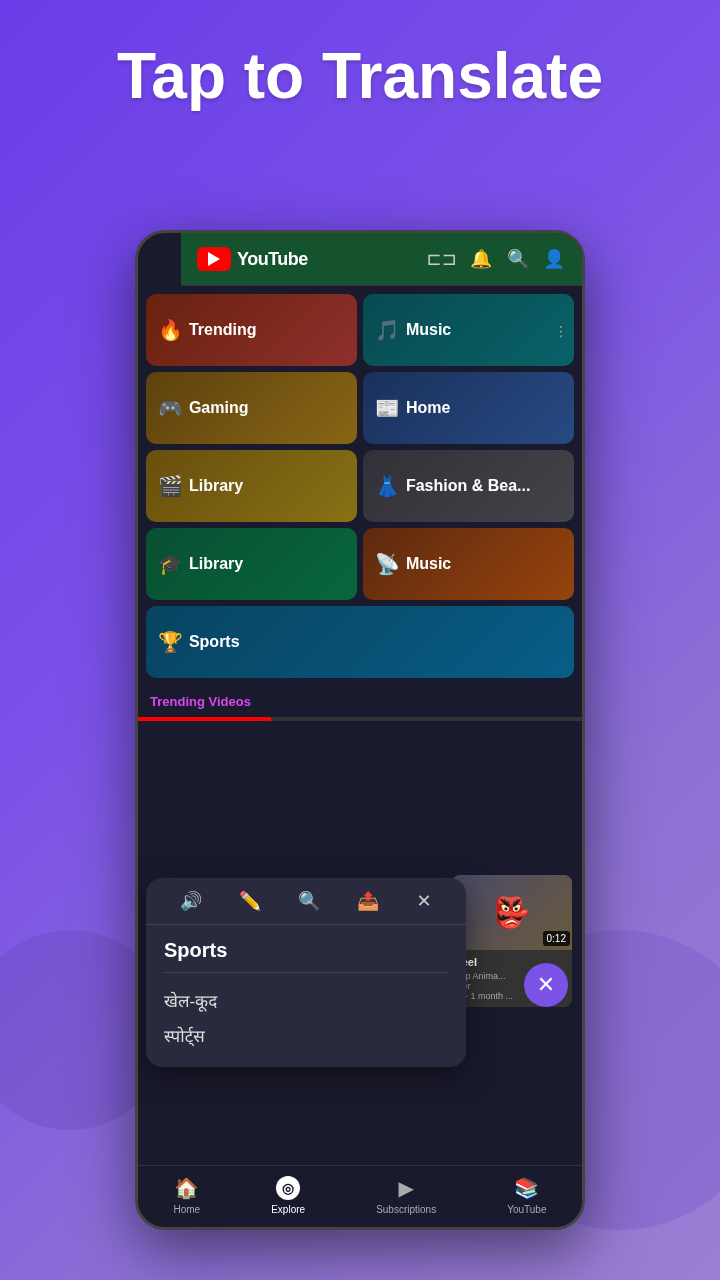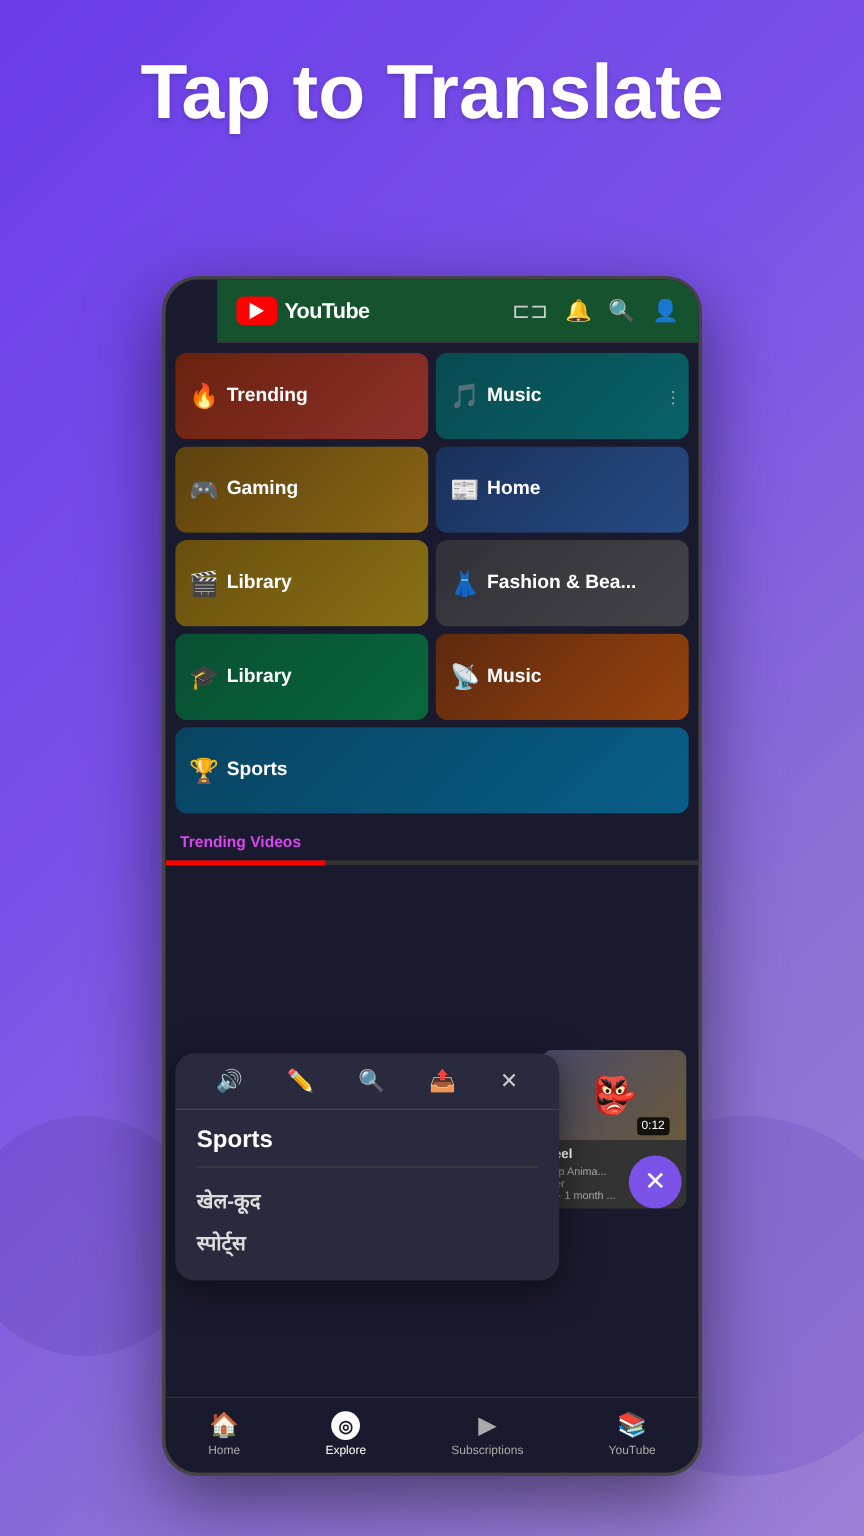"0:12" .side-video-thumb .duration { right: 14px -> 2px }
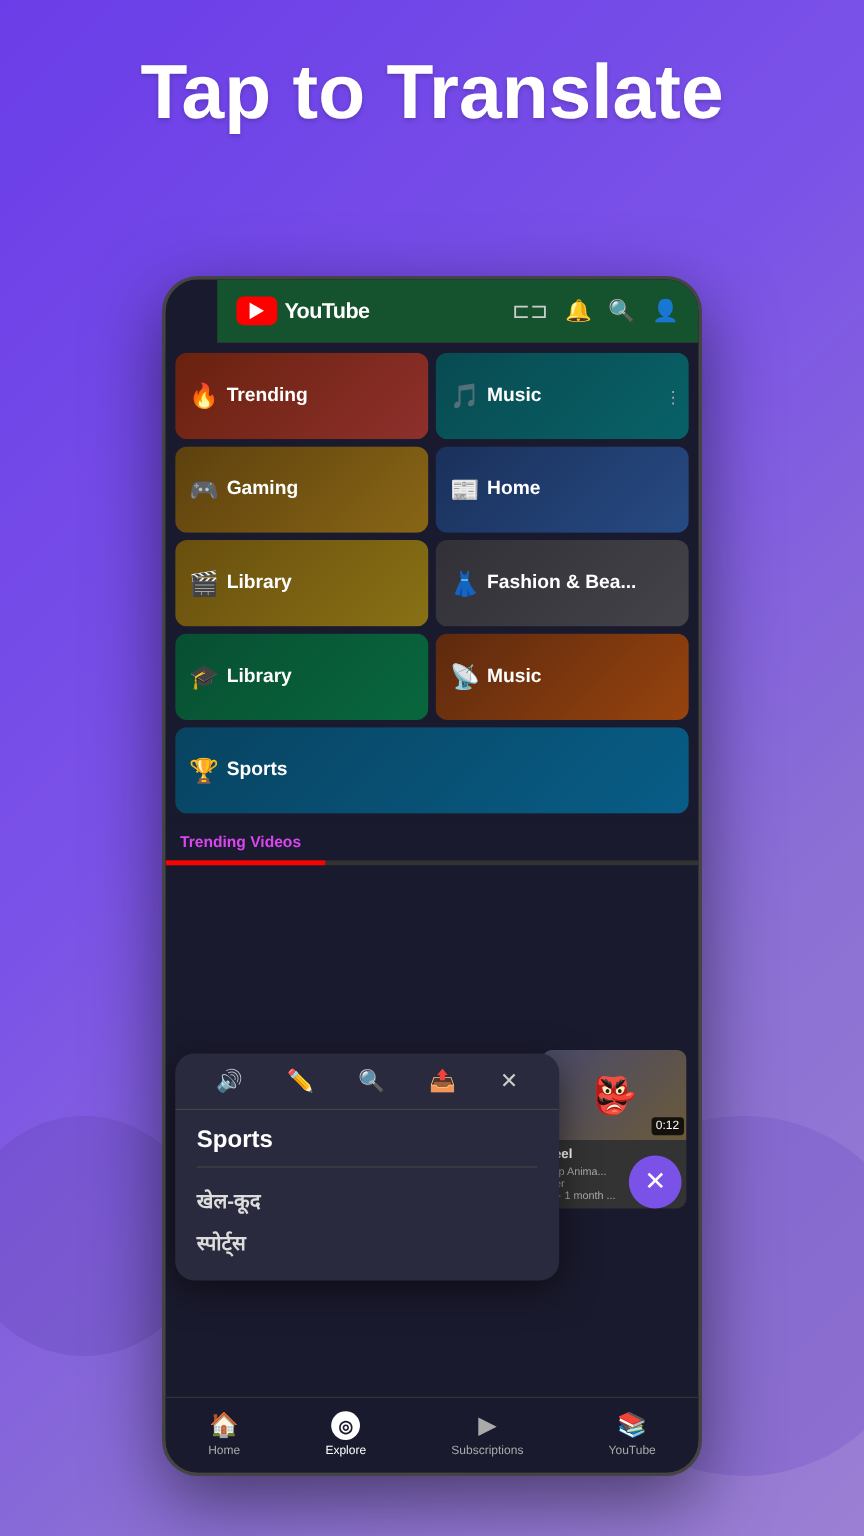"खेल-कूद" .popup-translation { font-weight: bold -> none }
